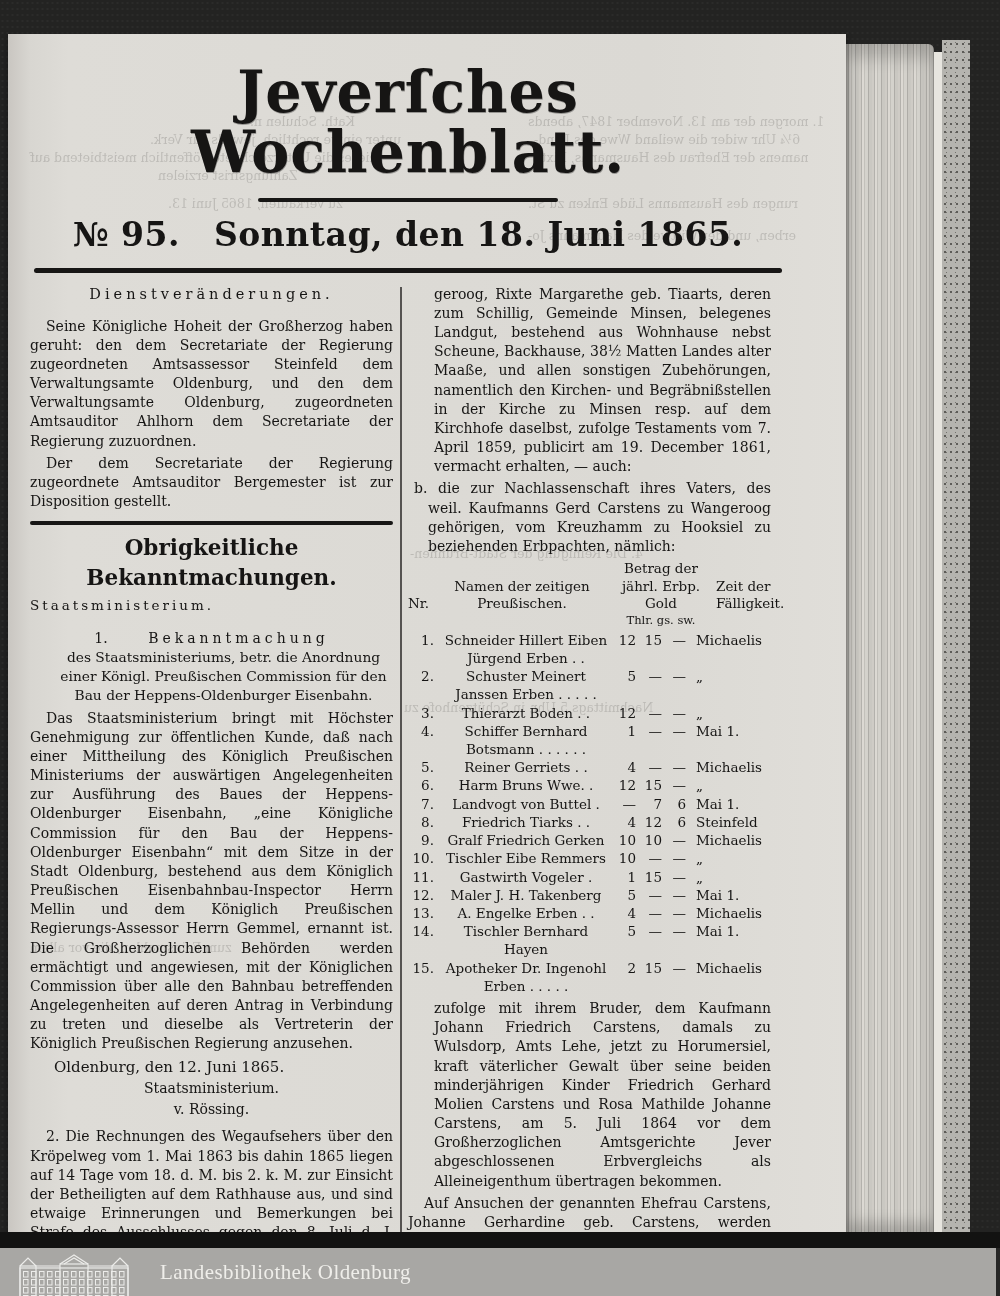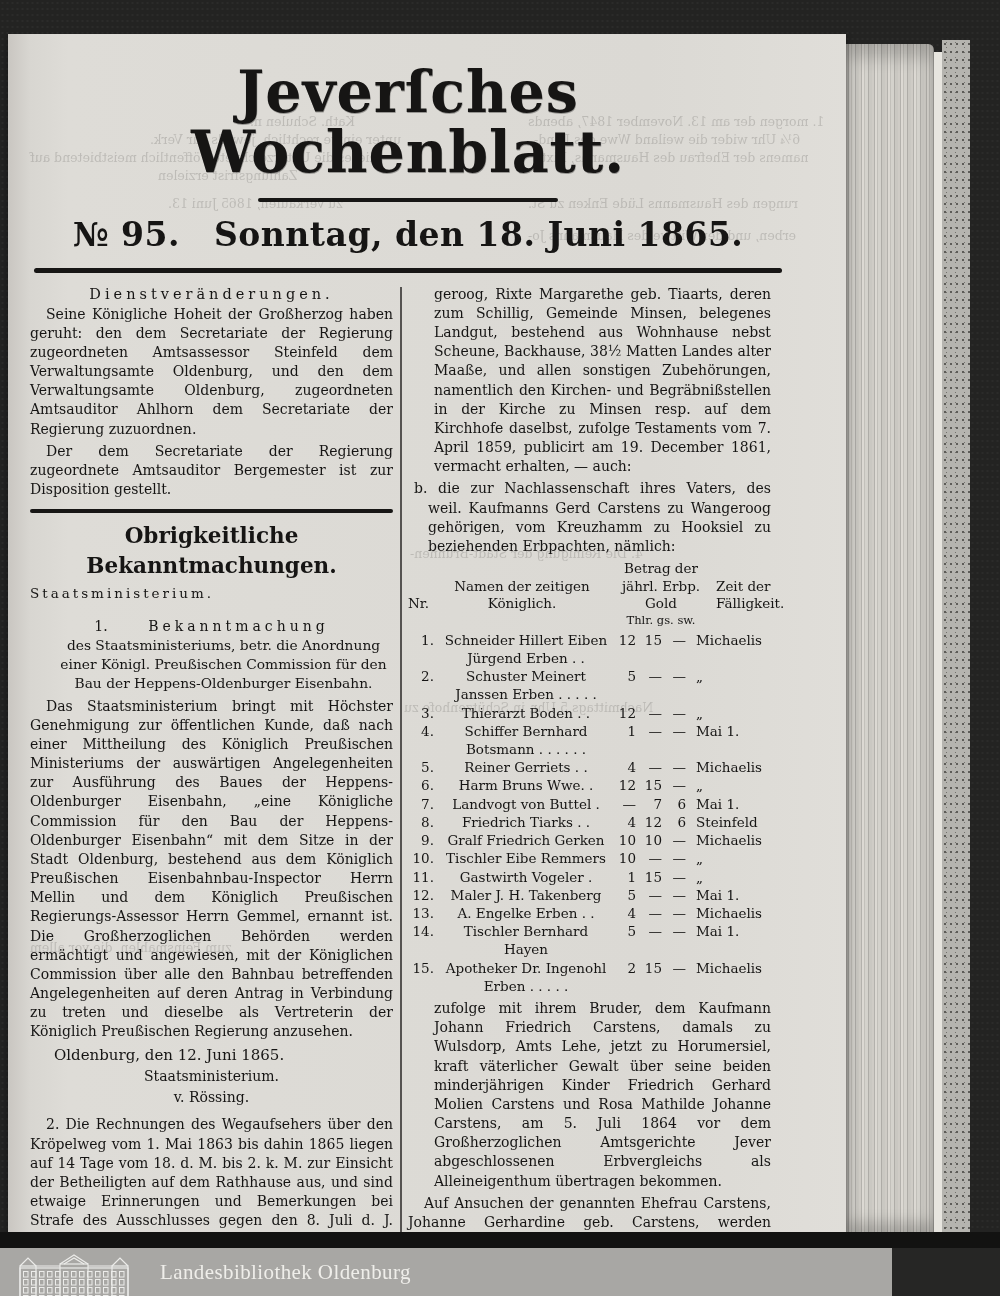"Dienstveränderungen." .h-small { margin-bottom: 0 -> 12px }
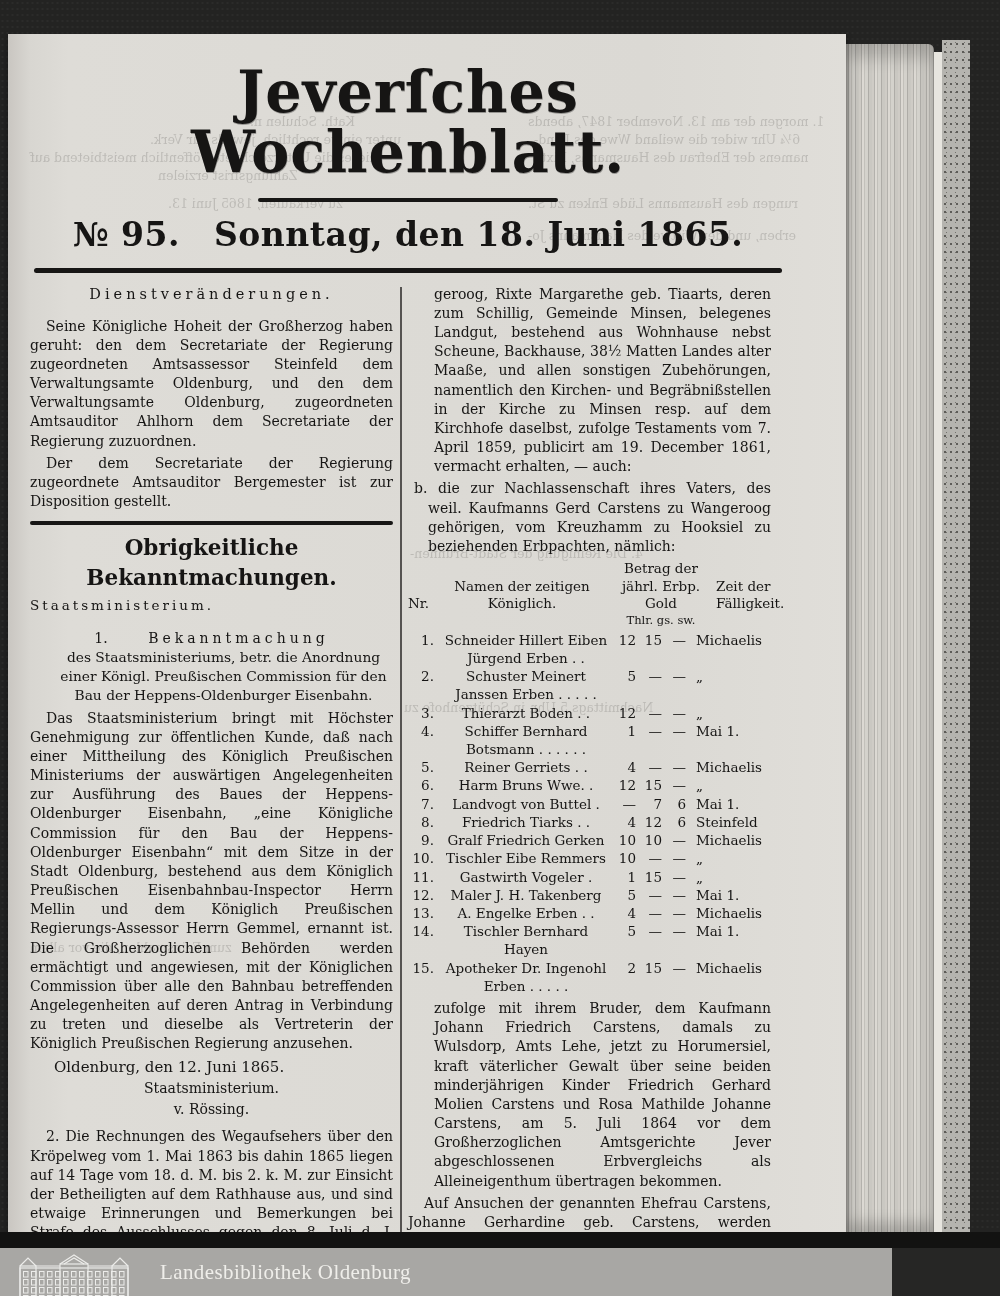"Königlich." span.m { text: Königlich -> Preußischen }
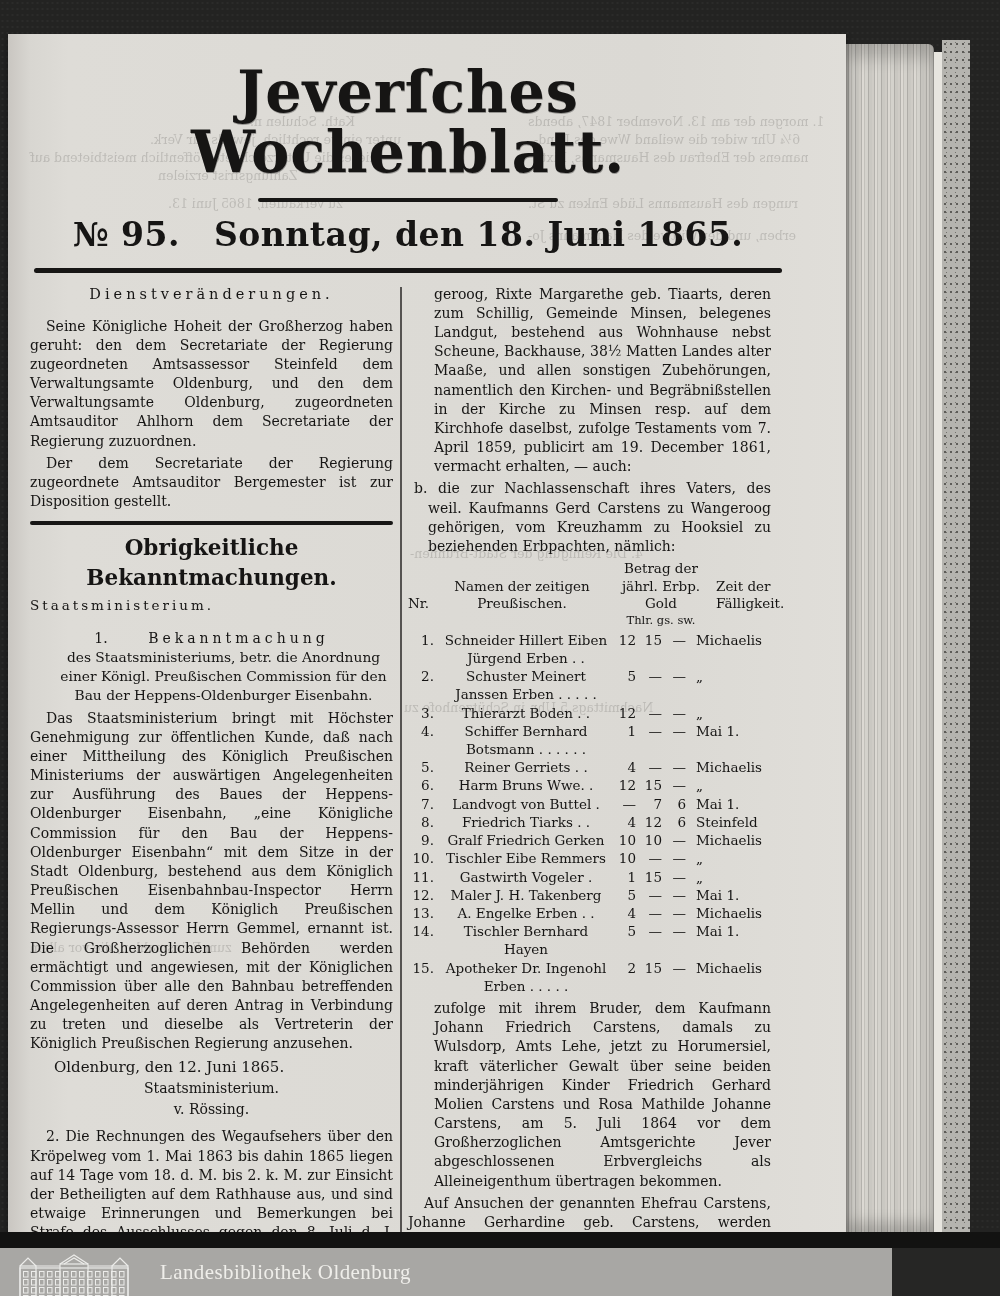"Landesbibliothek Oldenburg" .footer-gray { width: 892px -> 996px }
